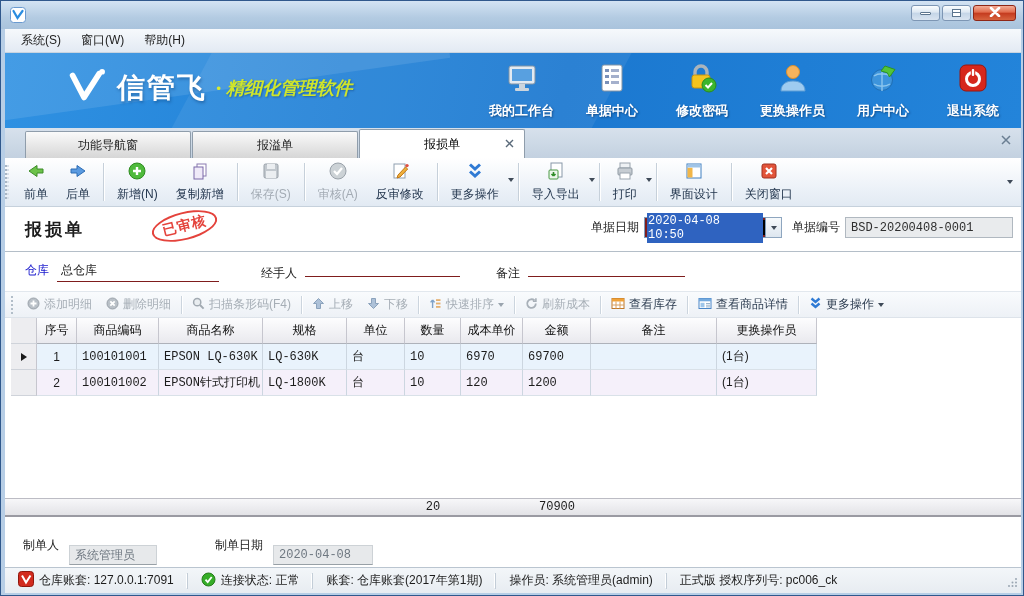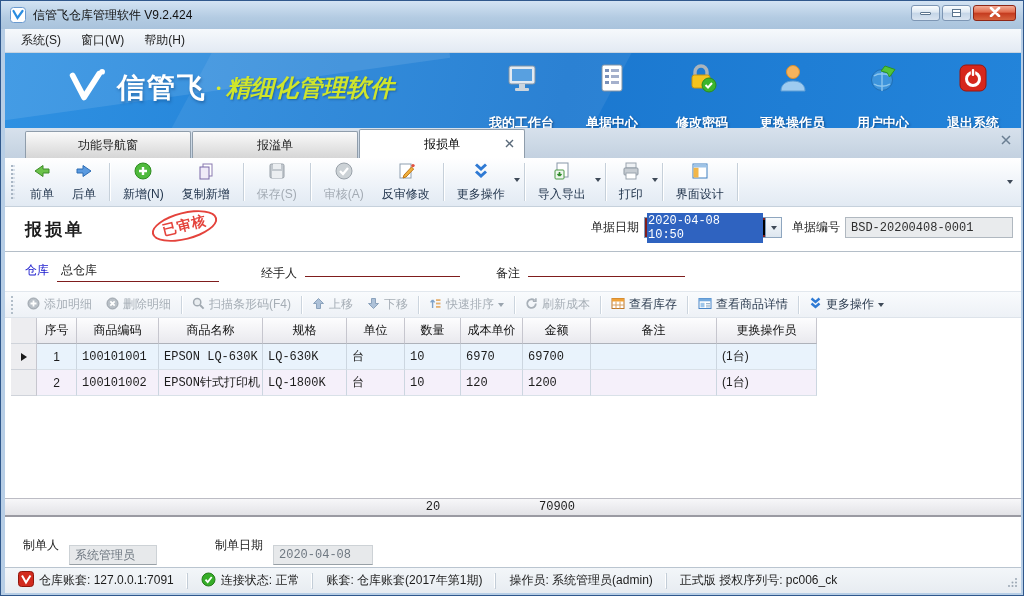"信管飞仓库管理软件 V9.2.424" span.title { html: <span>信管飞仓库管理软件 V9.2.424</span> -> none }
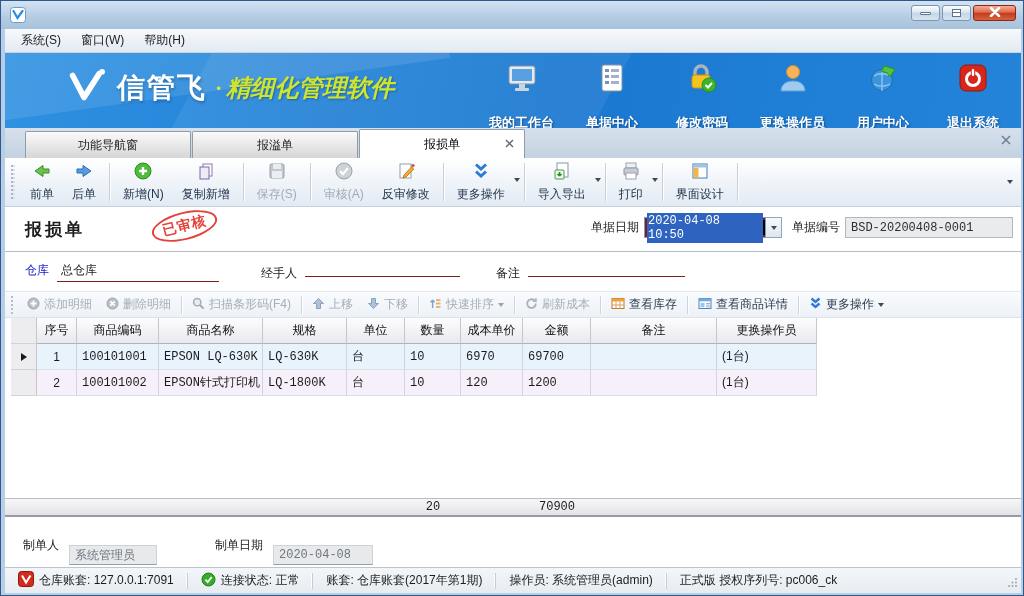"精细化管理软件" .slogan { font-size: 24px -> 18px }
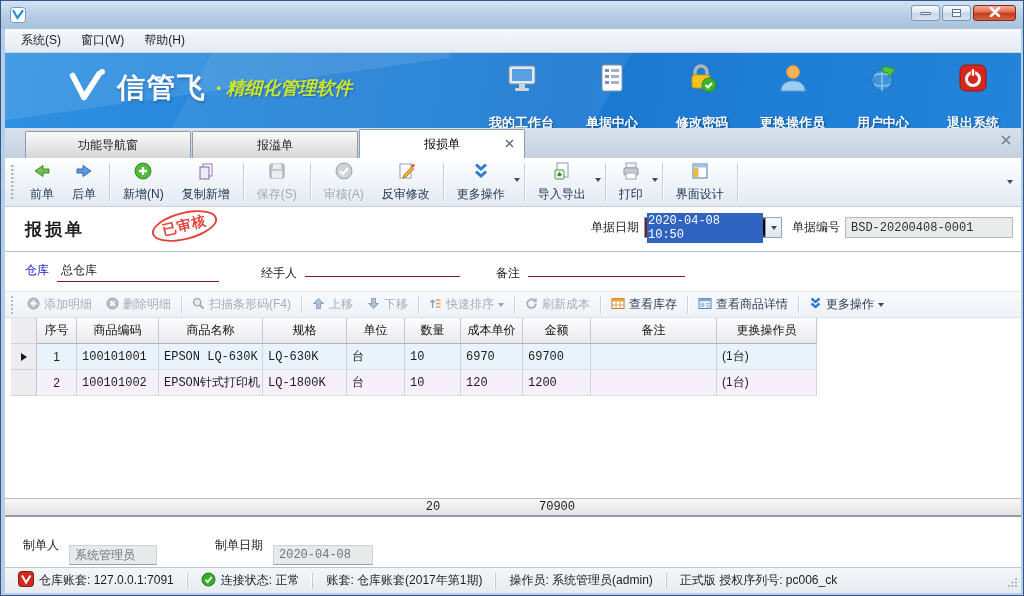"我的工作台" .bact { gap: 18px -> 6px }
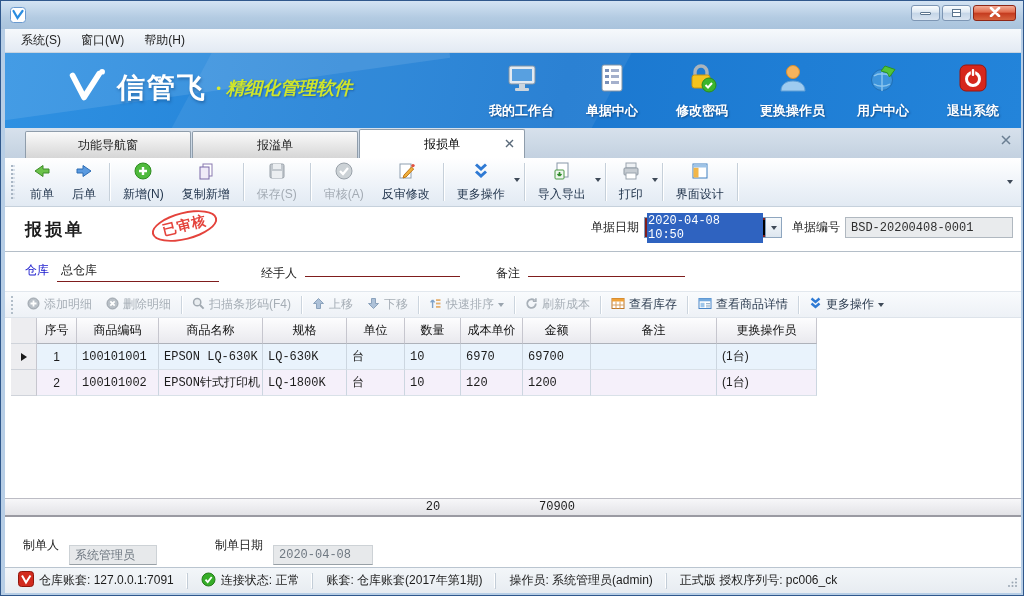"前单" .toolbar { padding-left: 6px -> none }
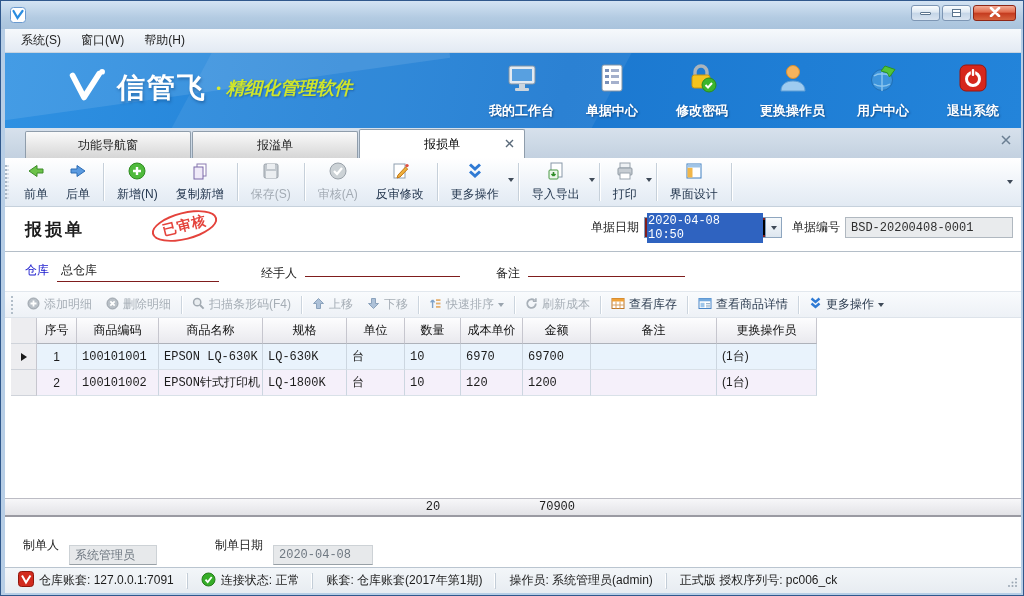"关闭窗口" div.tbtn { html: none -> <div> <span><svg> <rect></rect> <path></path> </svg></span> <span>关闭窗口</span> </div> }
